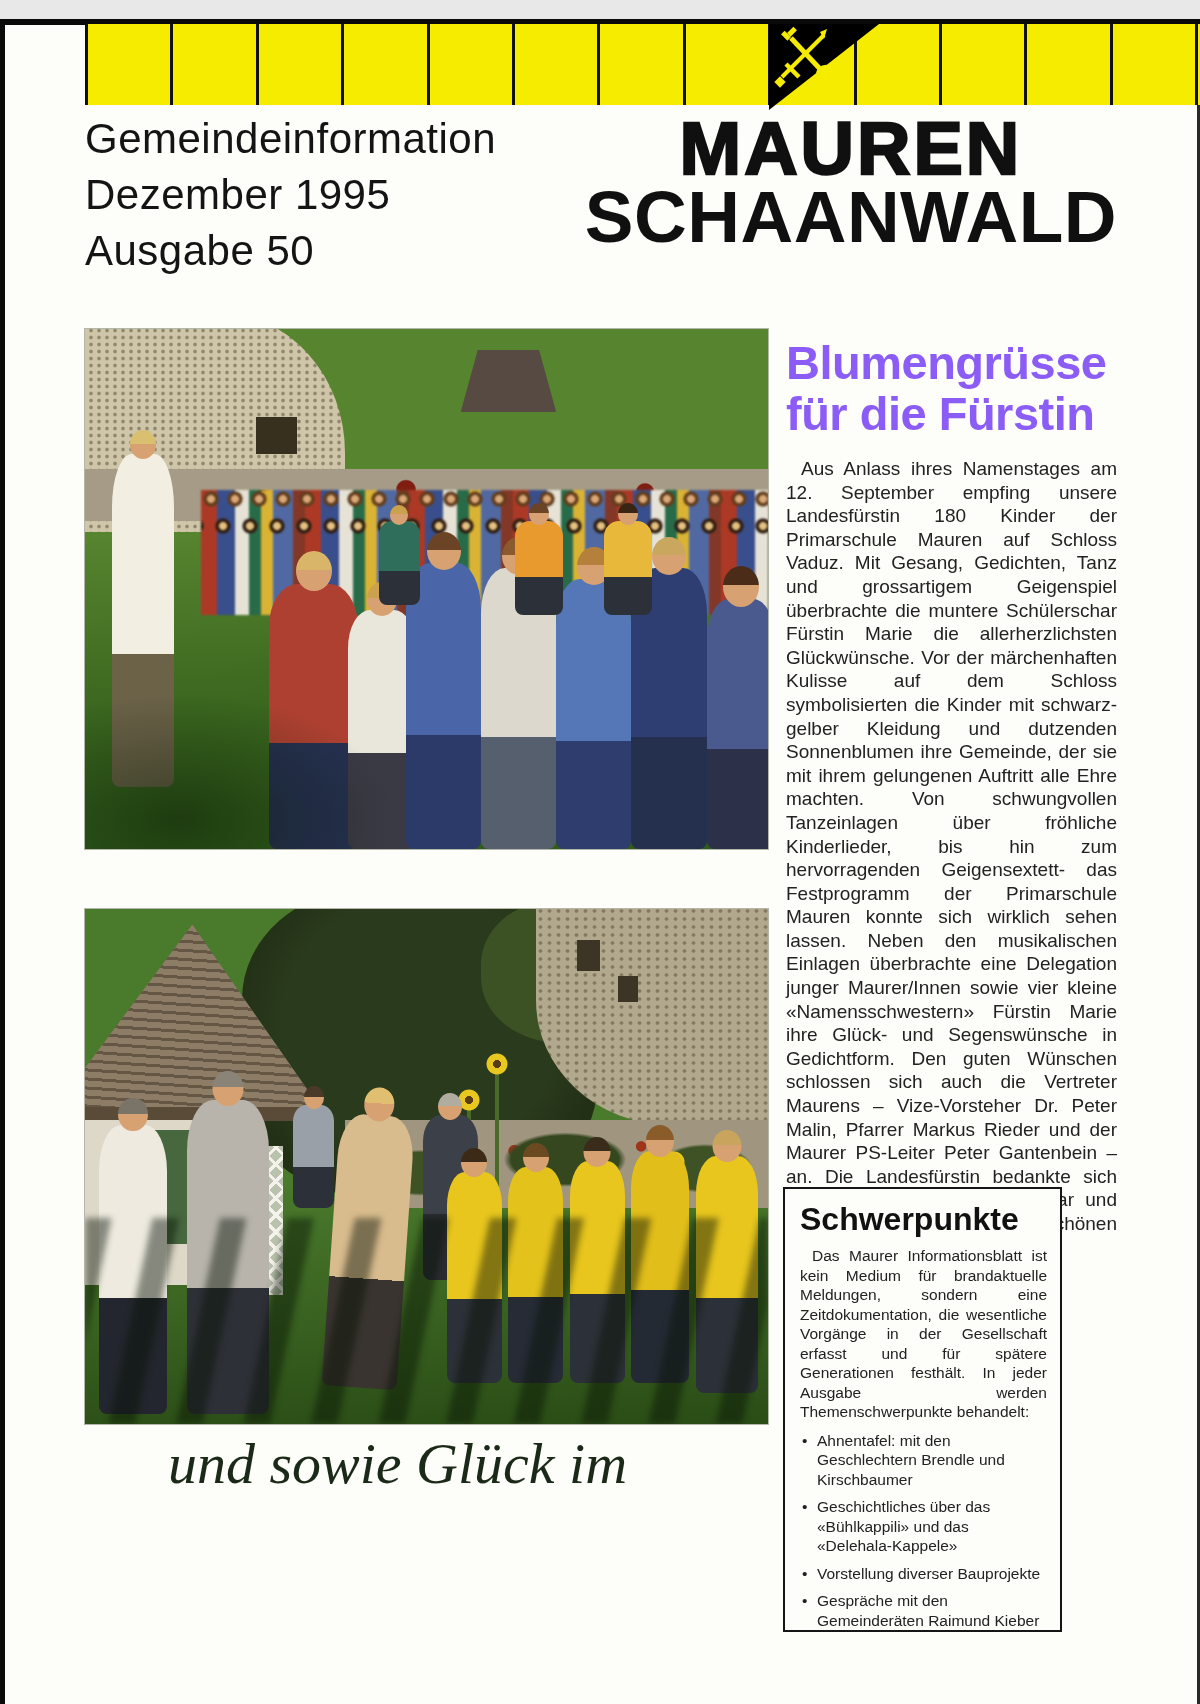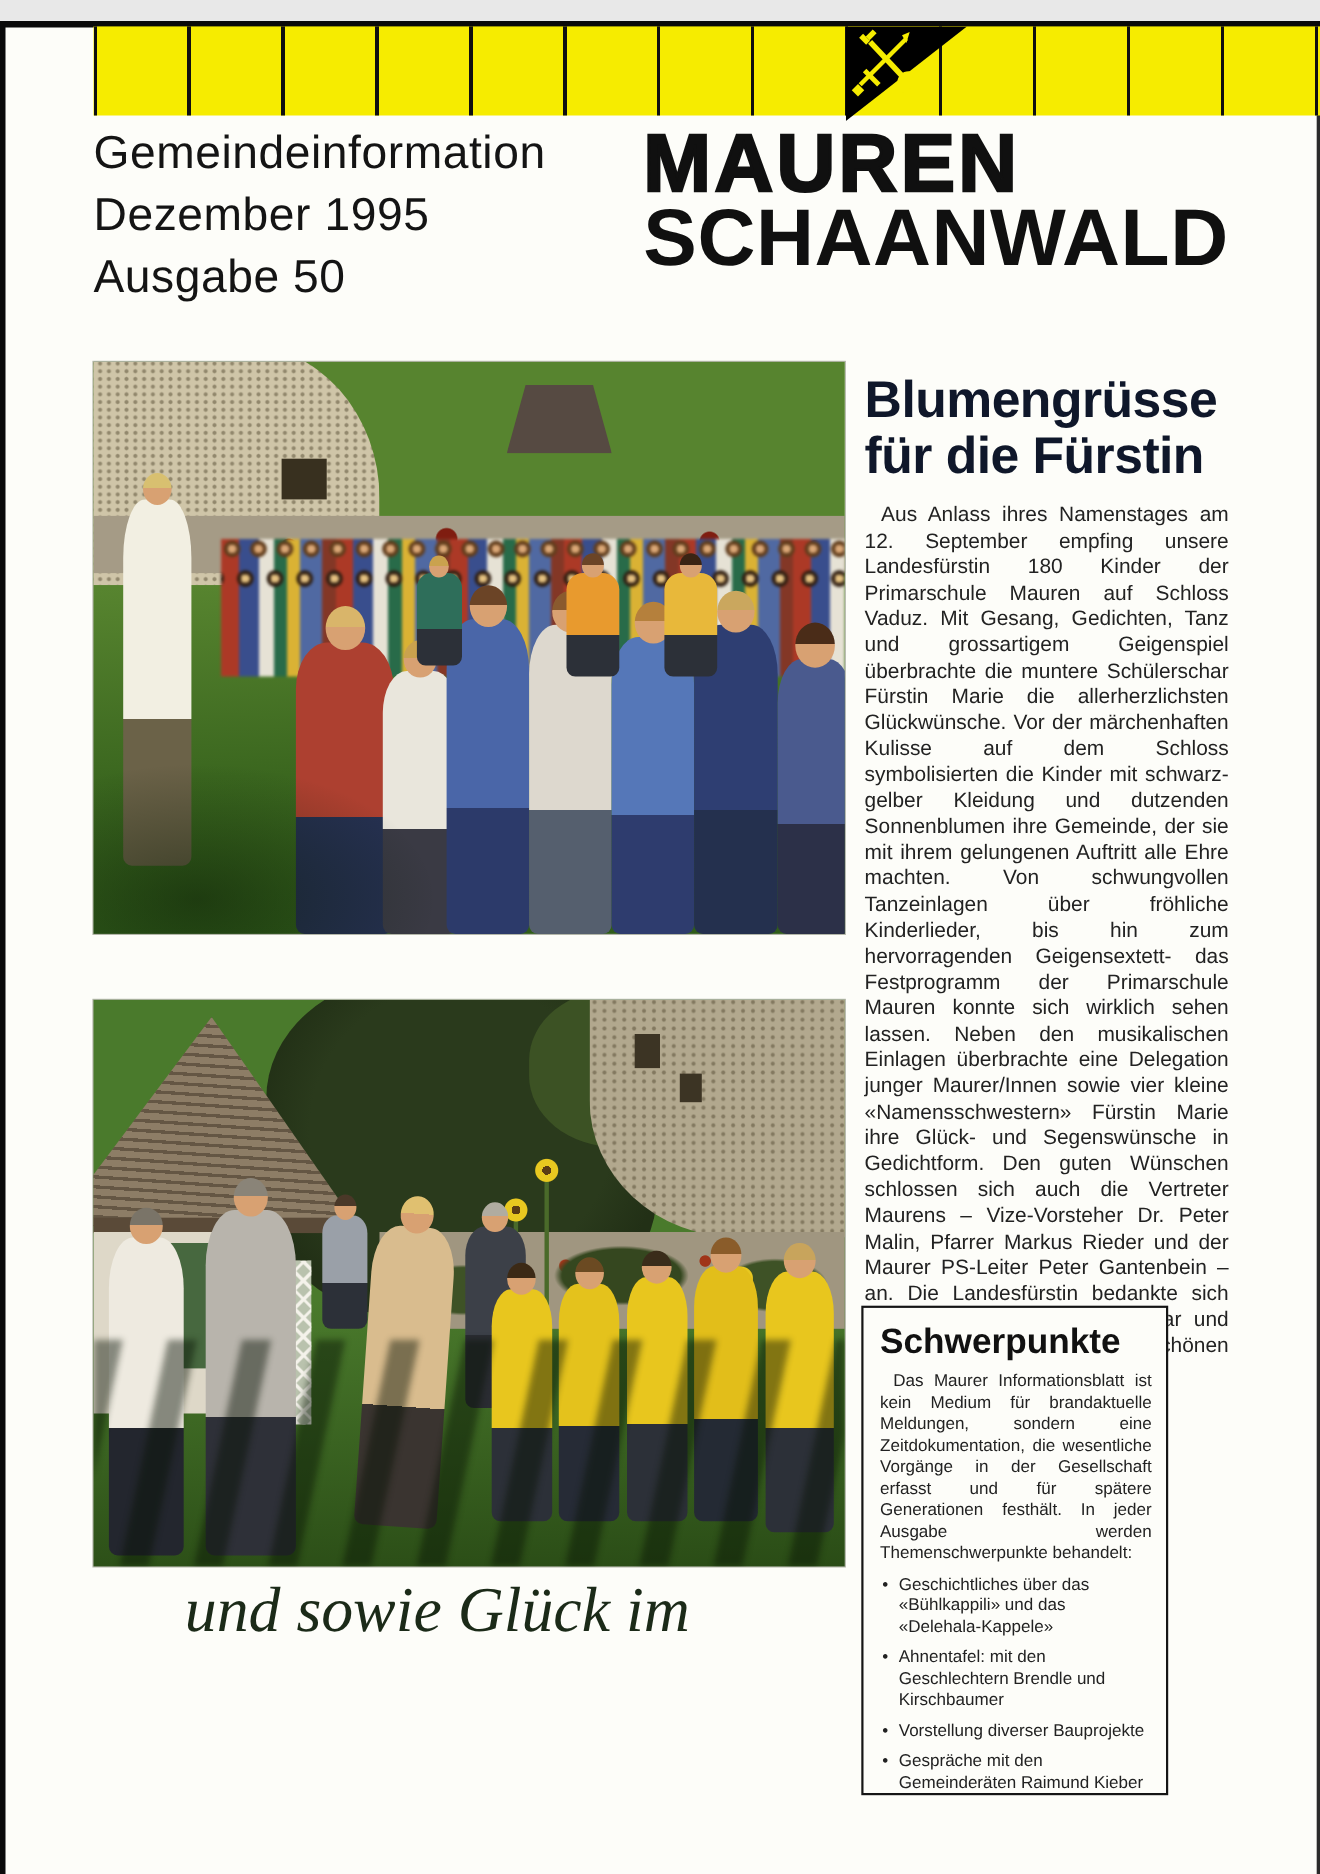"MAUREN" .mast-title { text-align: left -> center }
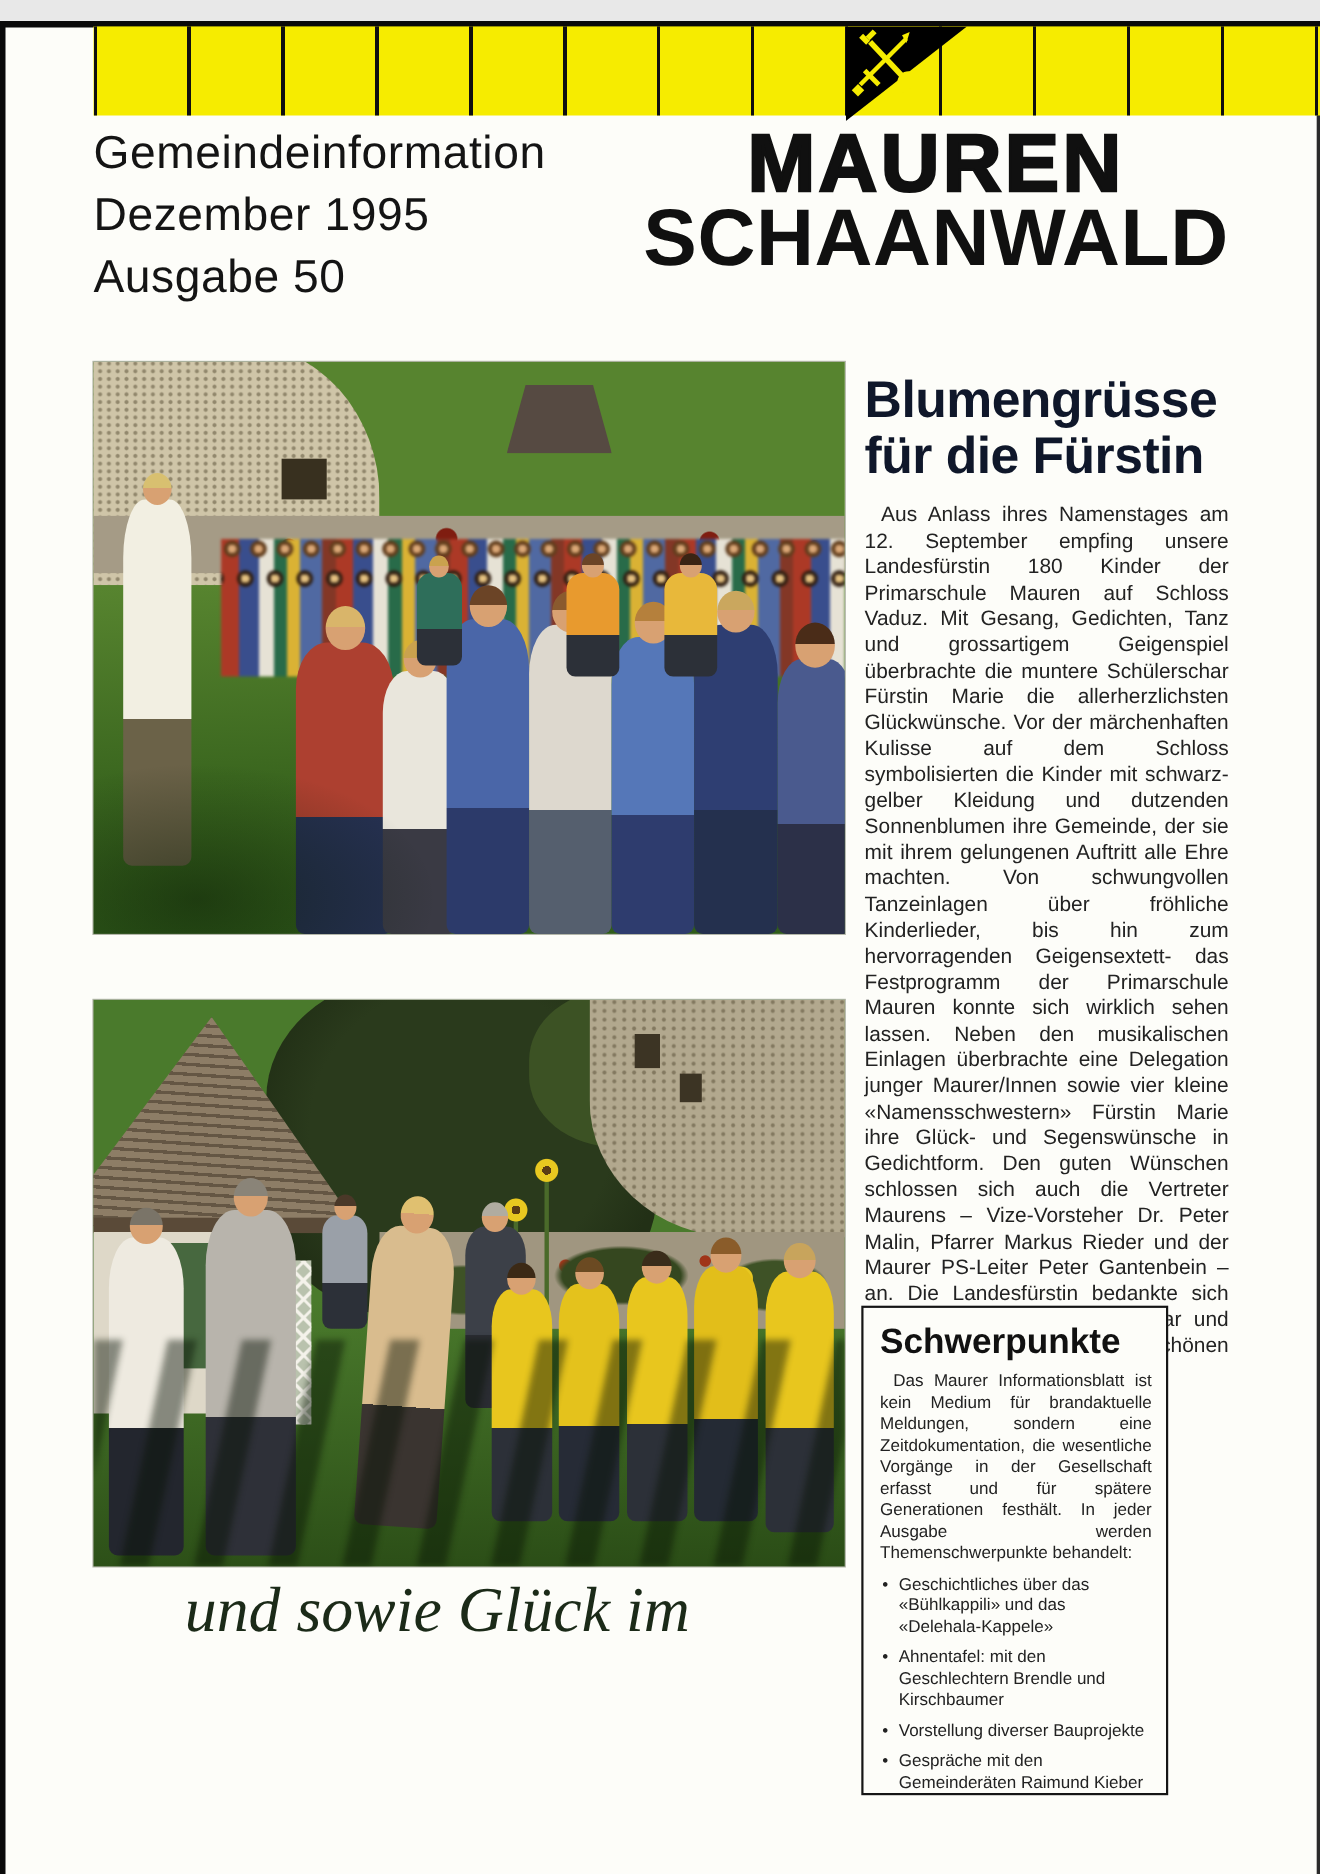"Blumengrüsse" .headline { color: #0f172a -> #8b5cf6 }
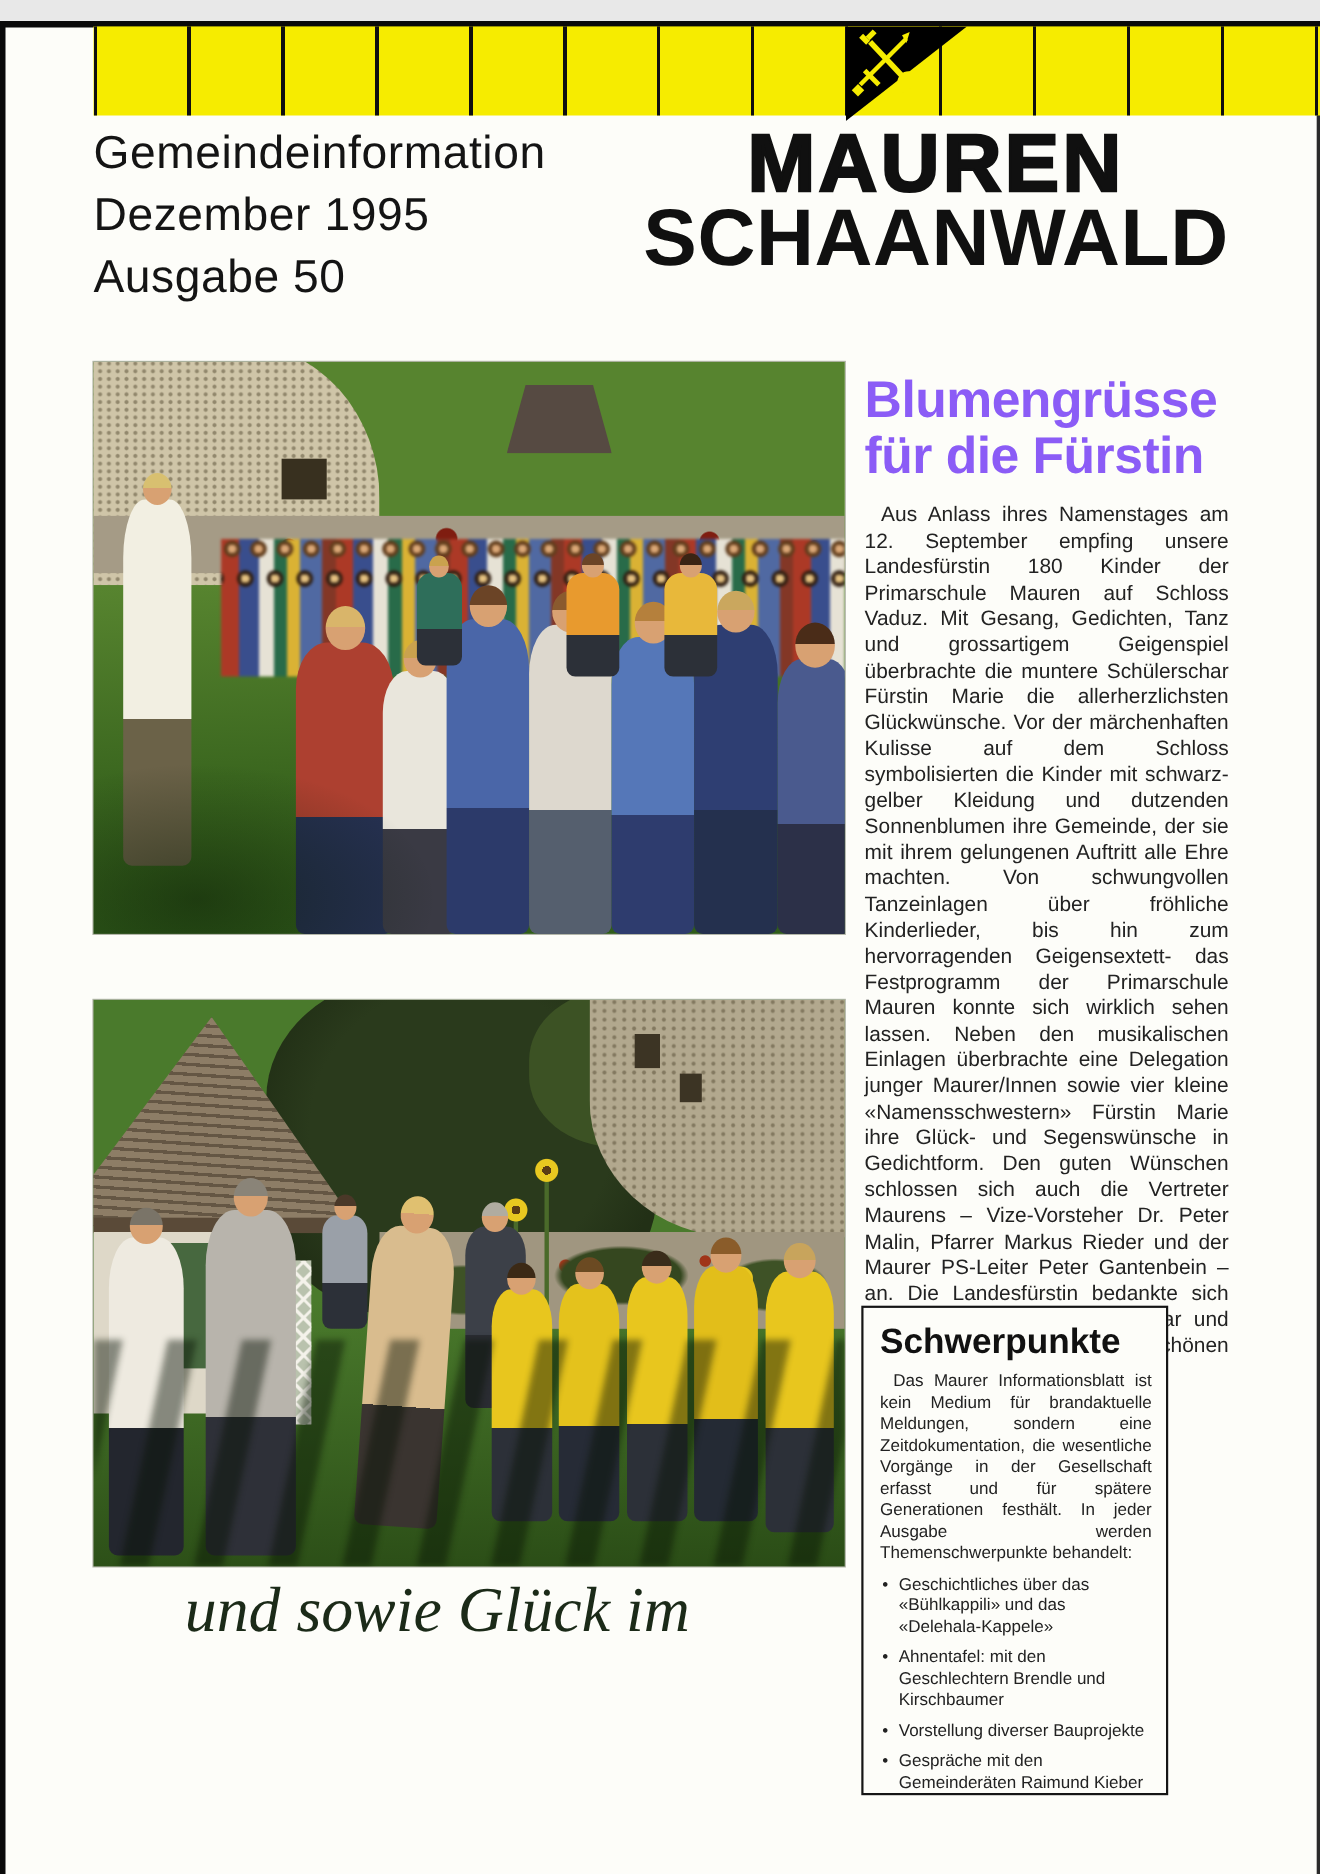"Geschichtliches über das «Bühlkappili»" li { order: before "Ahnentafel: mit den Geschlechtern" -> after "Ahnentafel: mit den Geschlechtern" }
